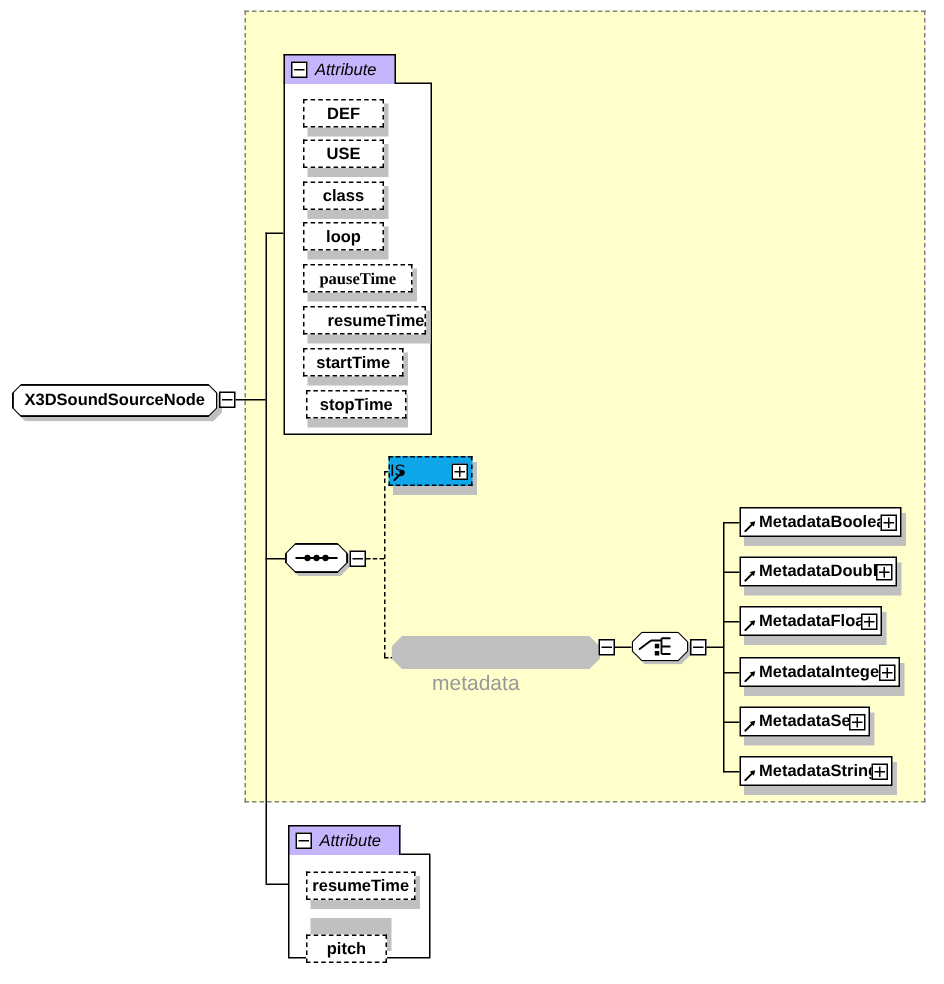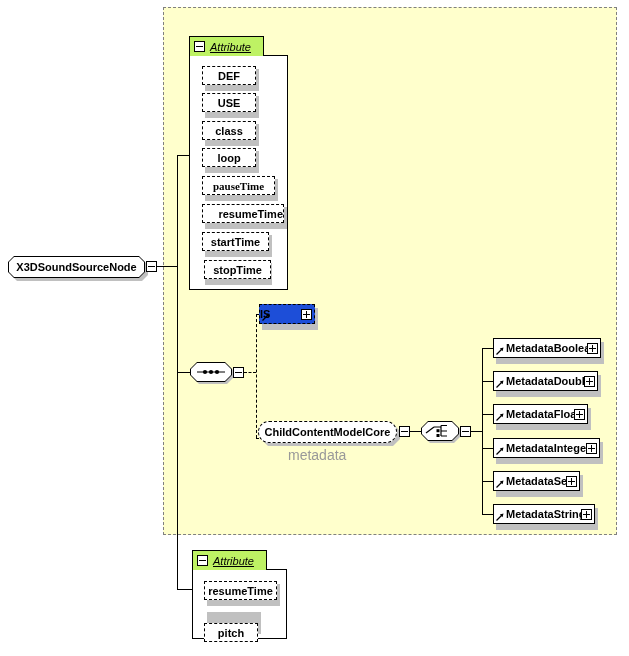"Attribute" .attr-tab { background: #bef264 -> #c4b5fd; text-decoration: underline -> none }
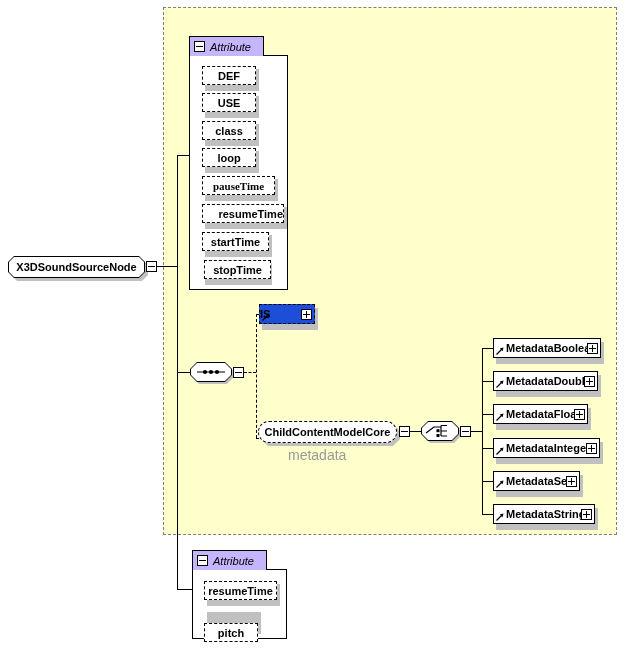"IS" .dbox { background: #1d4ed8 -> #0ea5e9; font-weight: bold -> normal }
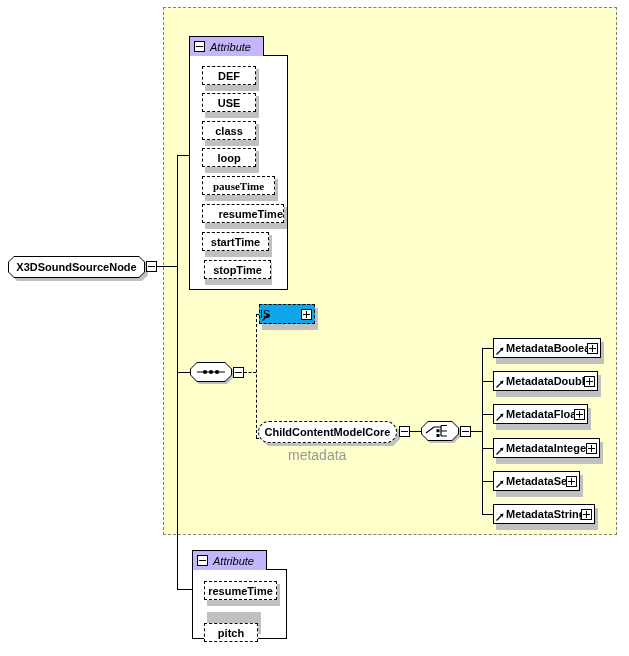"ChildContentModelCore" div.doct { html: <div> <span>ChildContentModelCore</span> </div> -> none }
